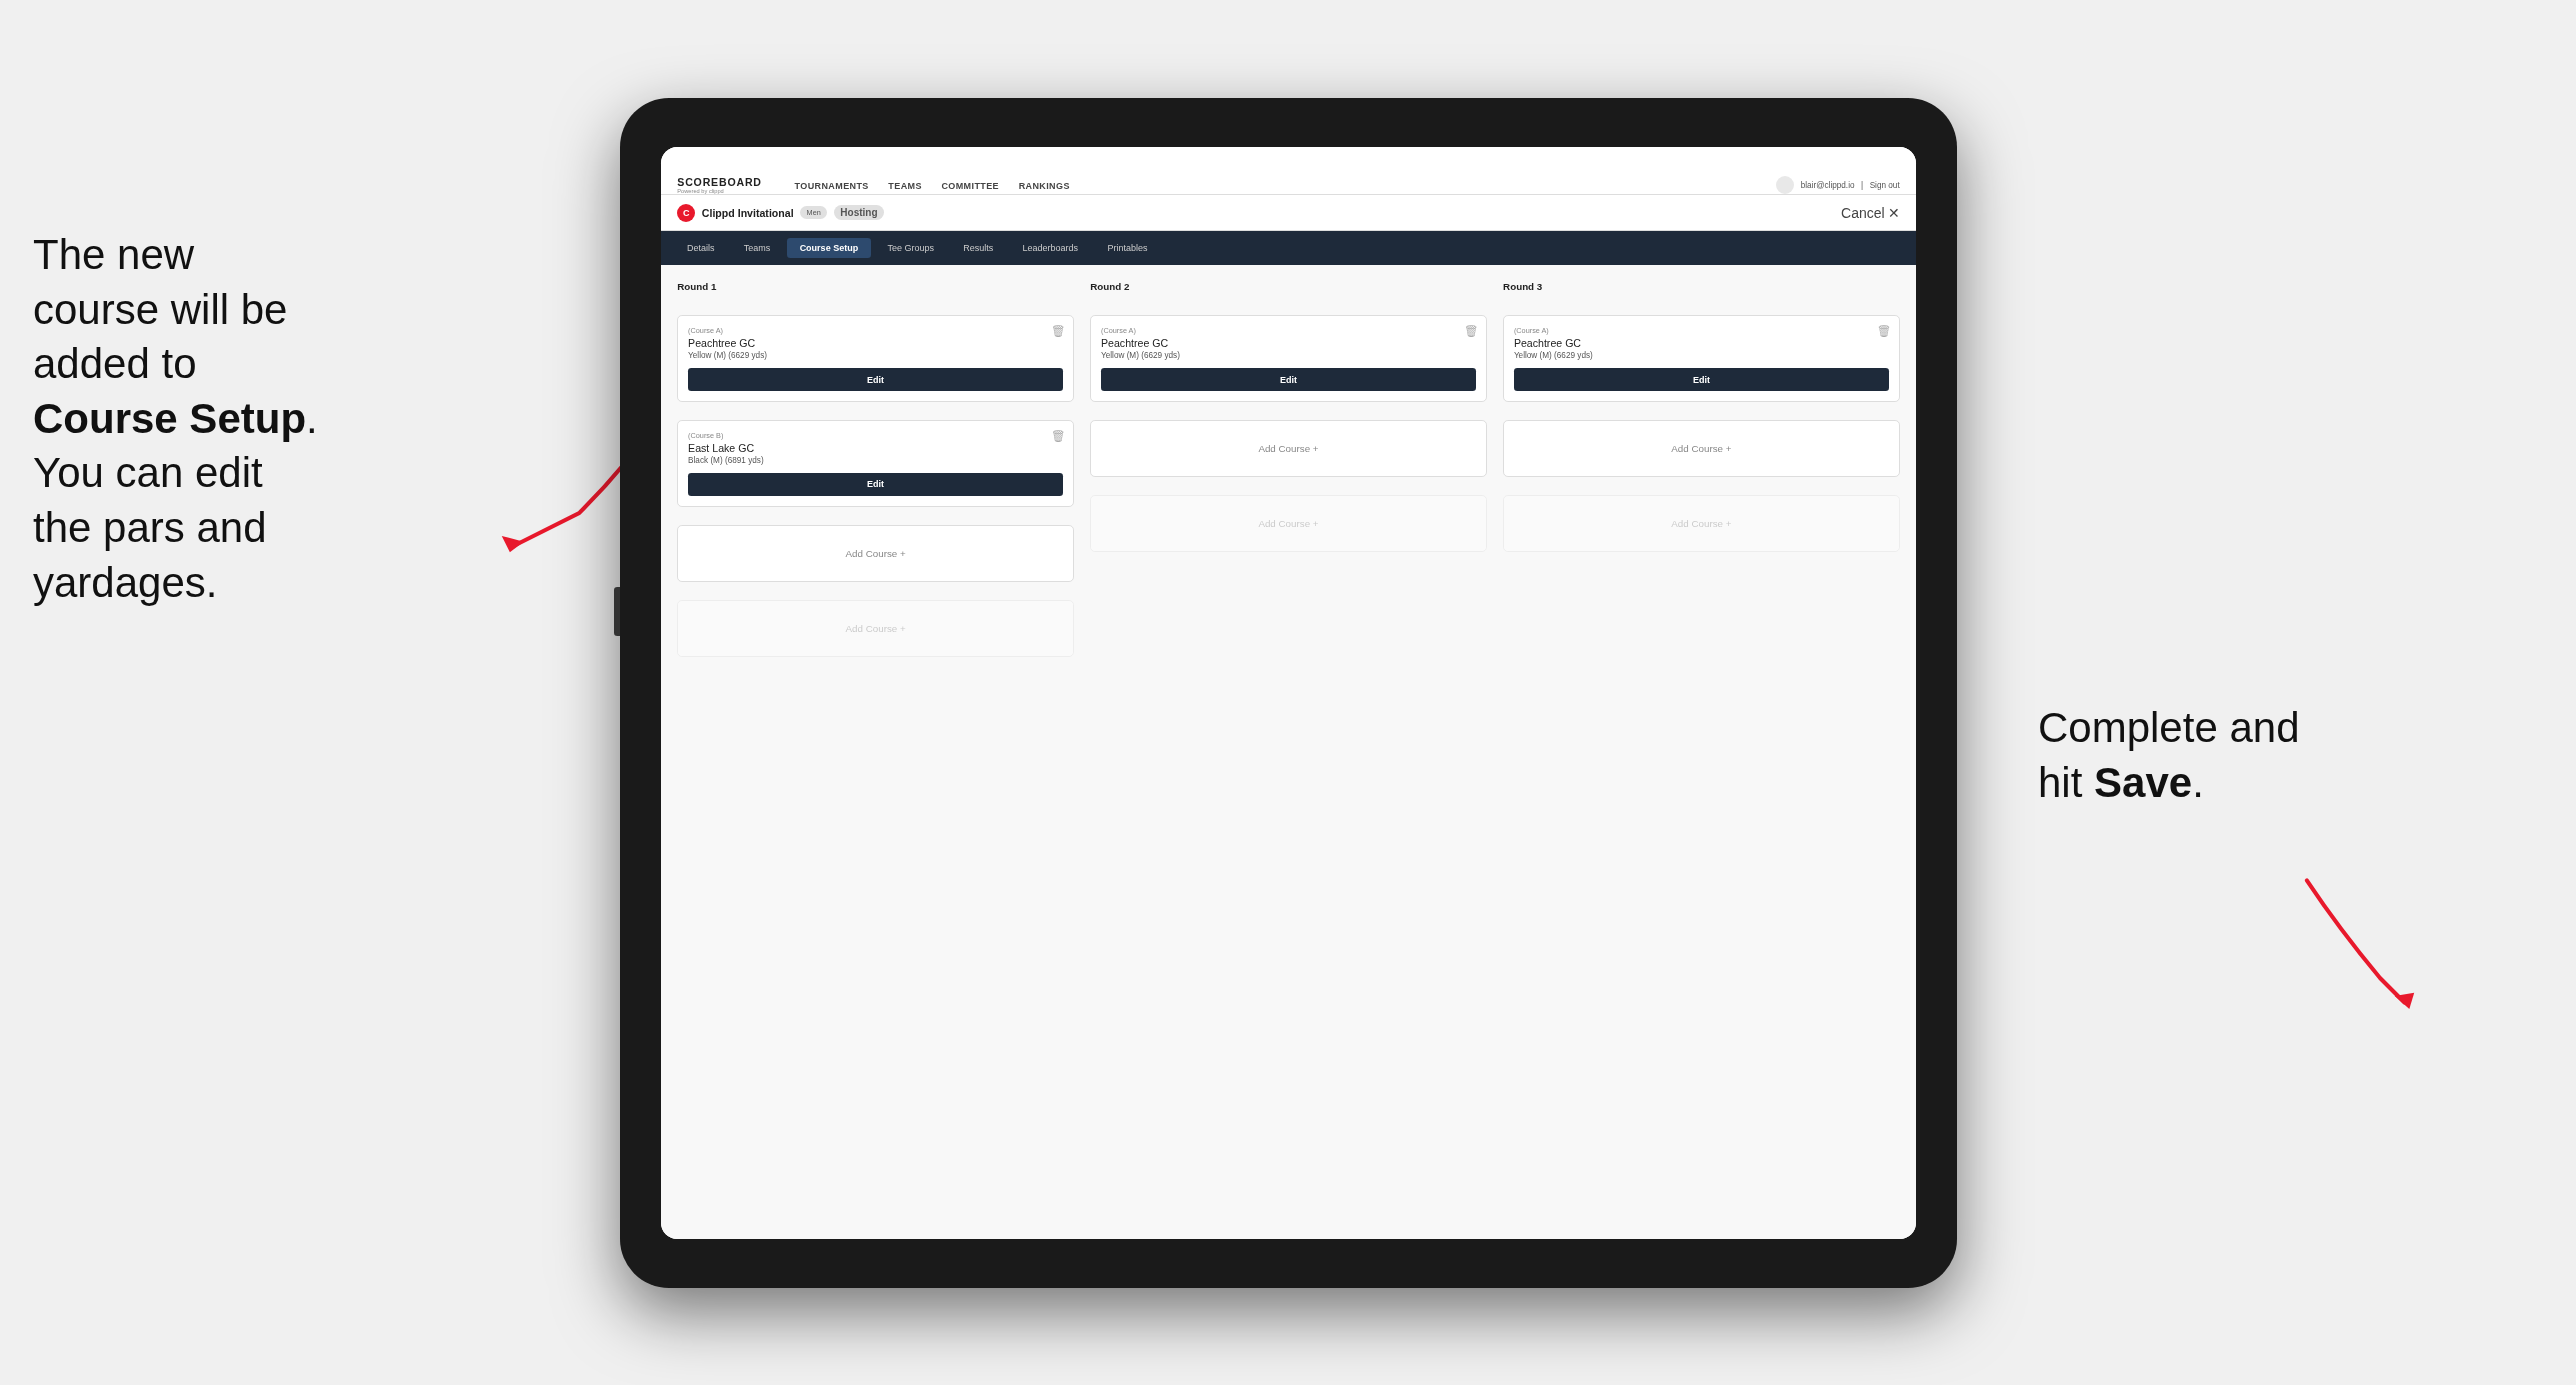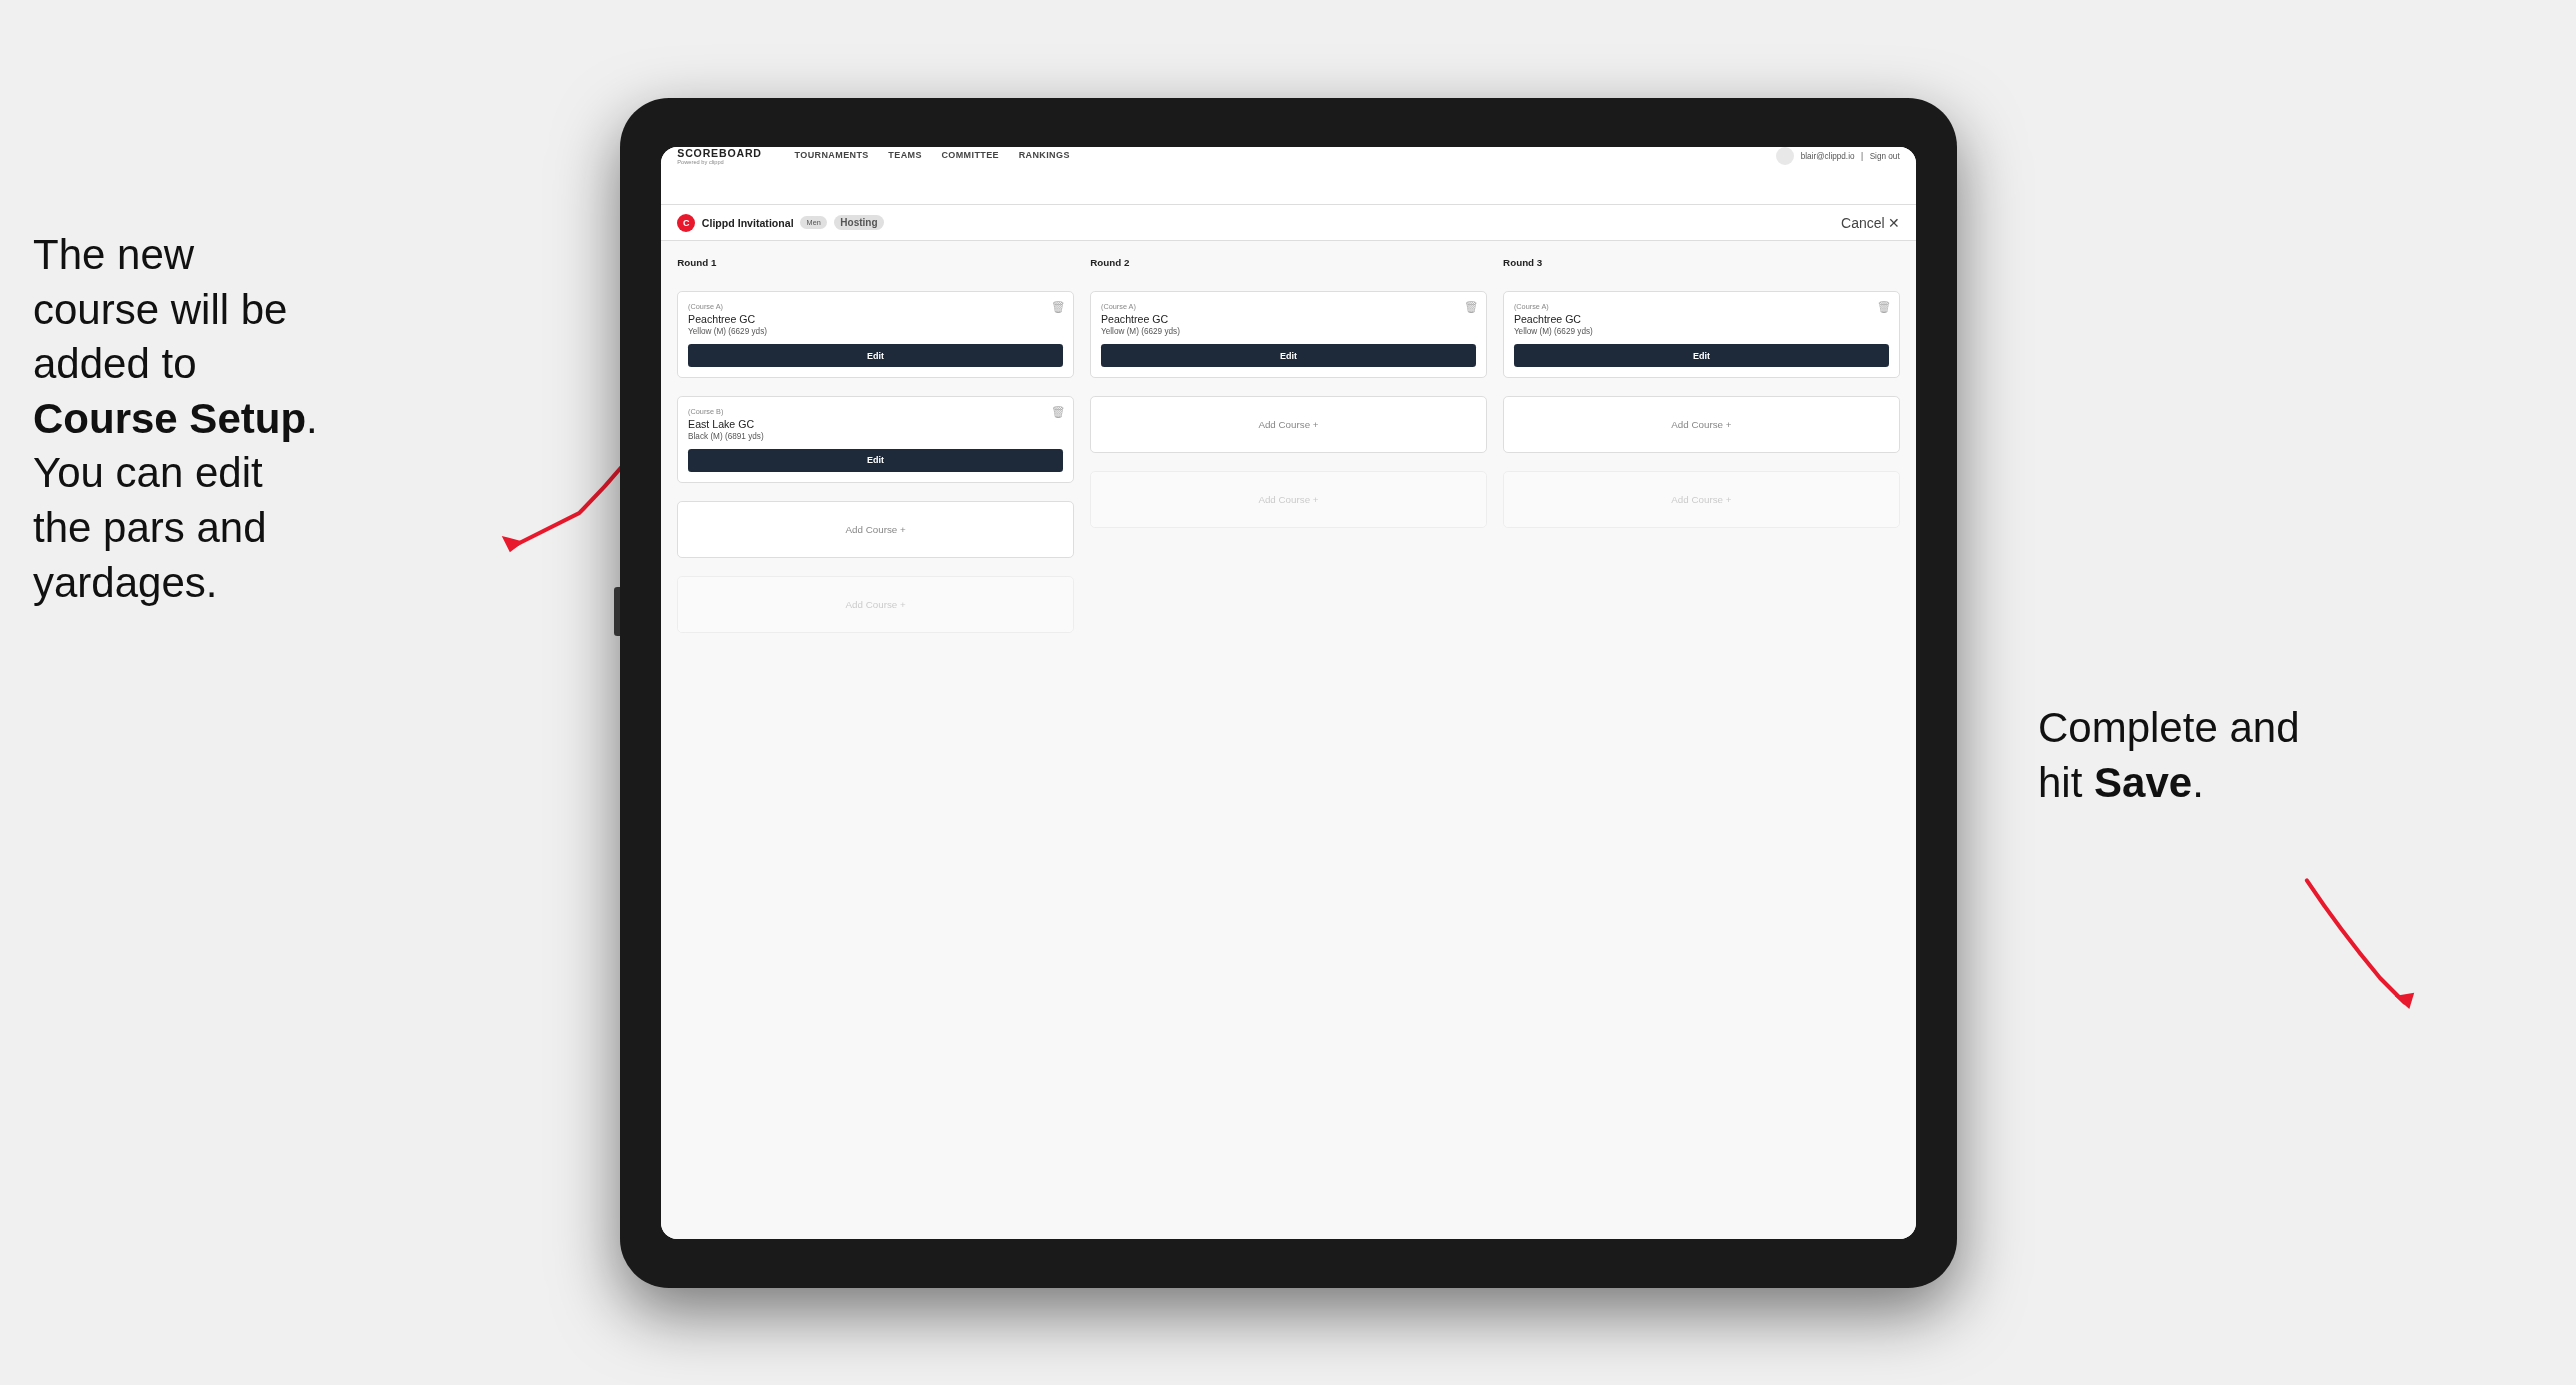"SCOREBOARD" .top-nav { align-items: flex-start -> flex-end; height: 58px -> 48px }
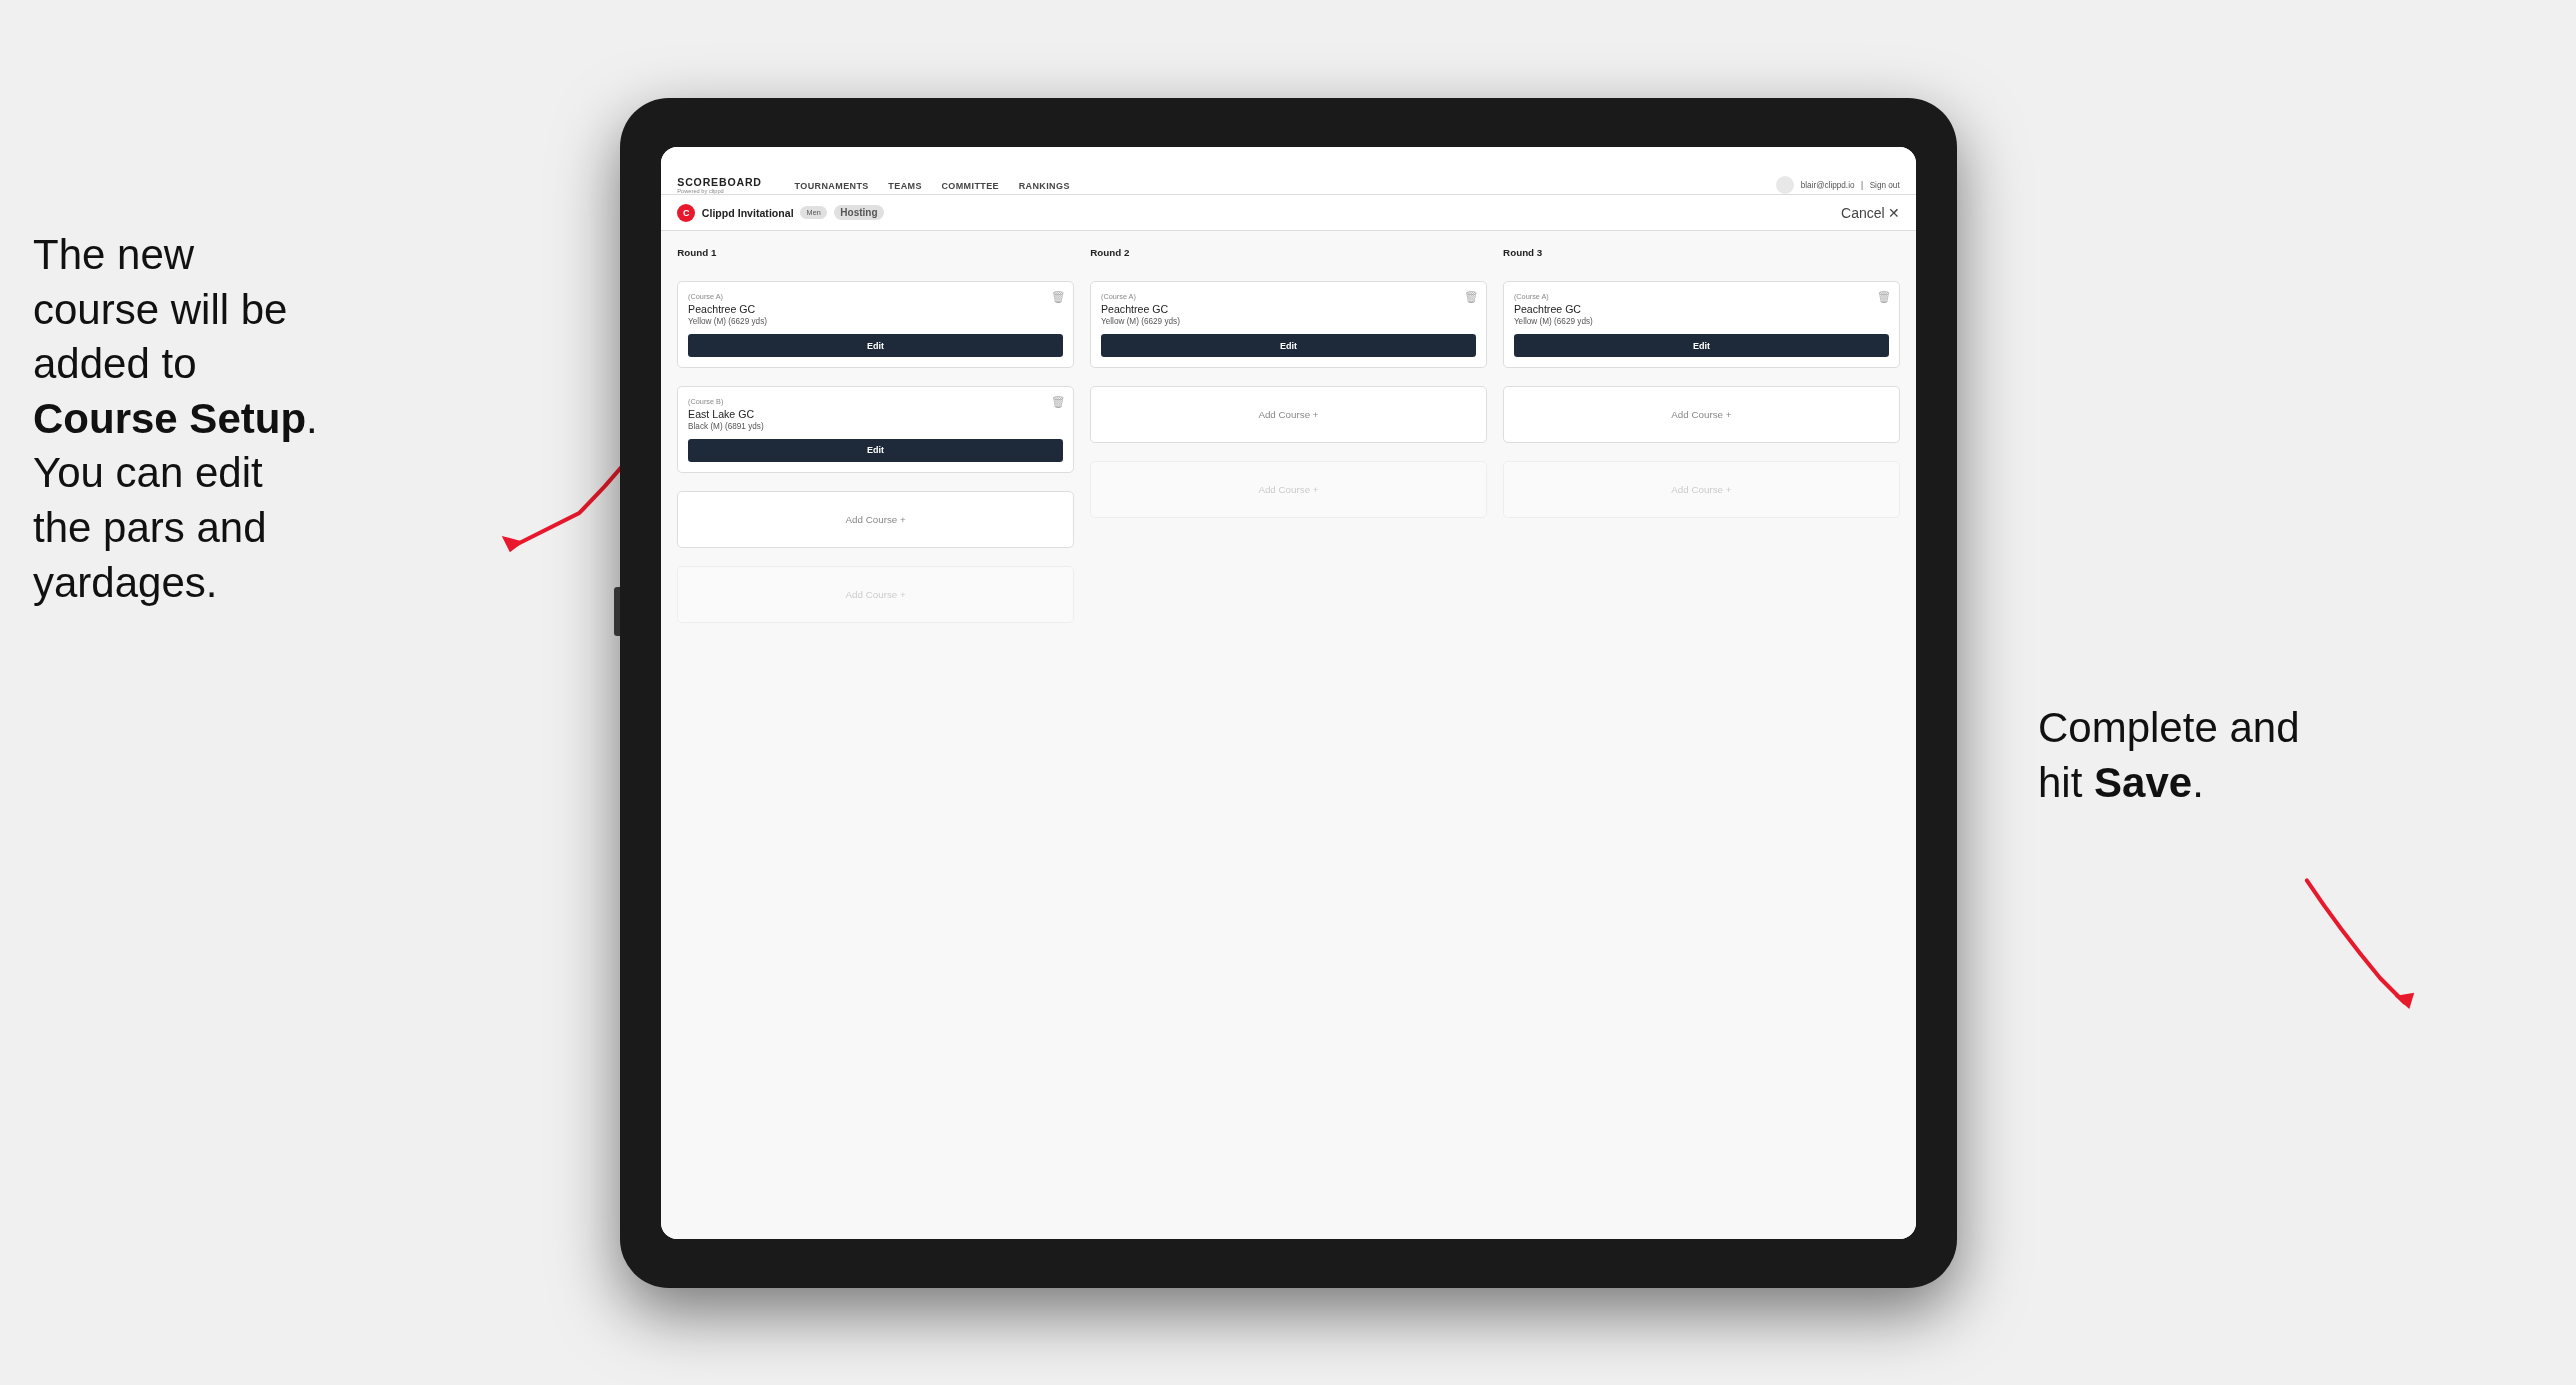"Details" div.sub-tabs { html: none -> <div> <span>Details</span> <span>Teams</span> <span>Course Setup</span> <span>Tee Groups</span> <span>Results</span> <span>Leaderboards</span> <span>Printables</span> </div> }
